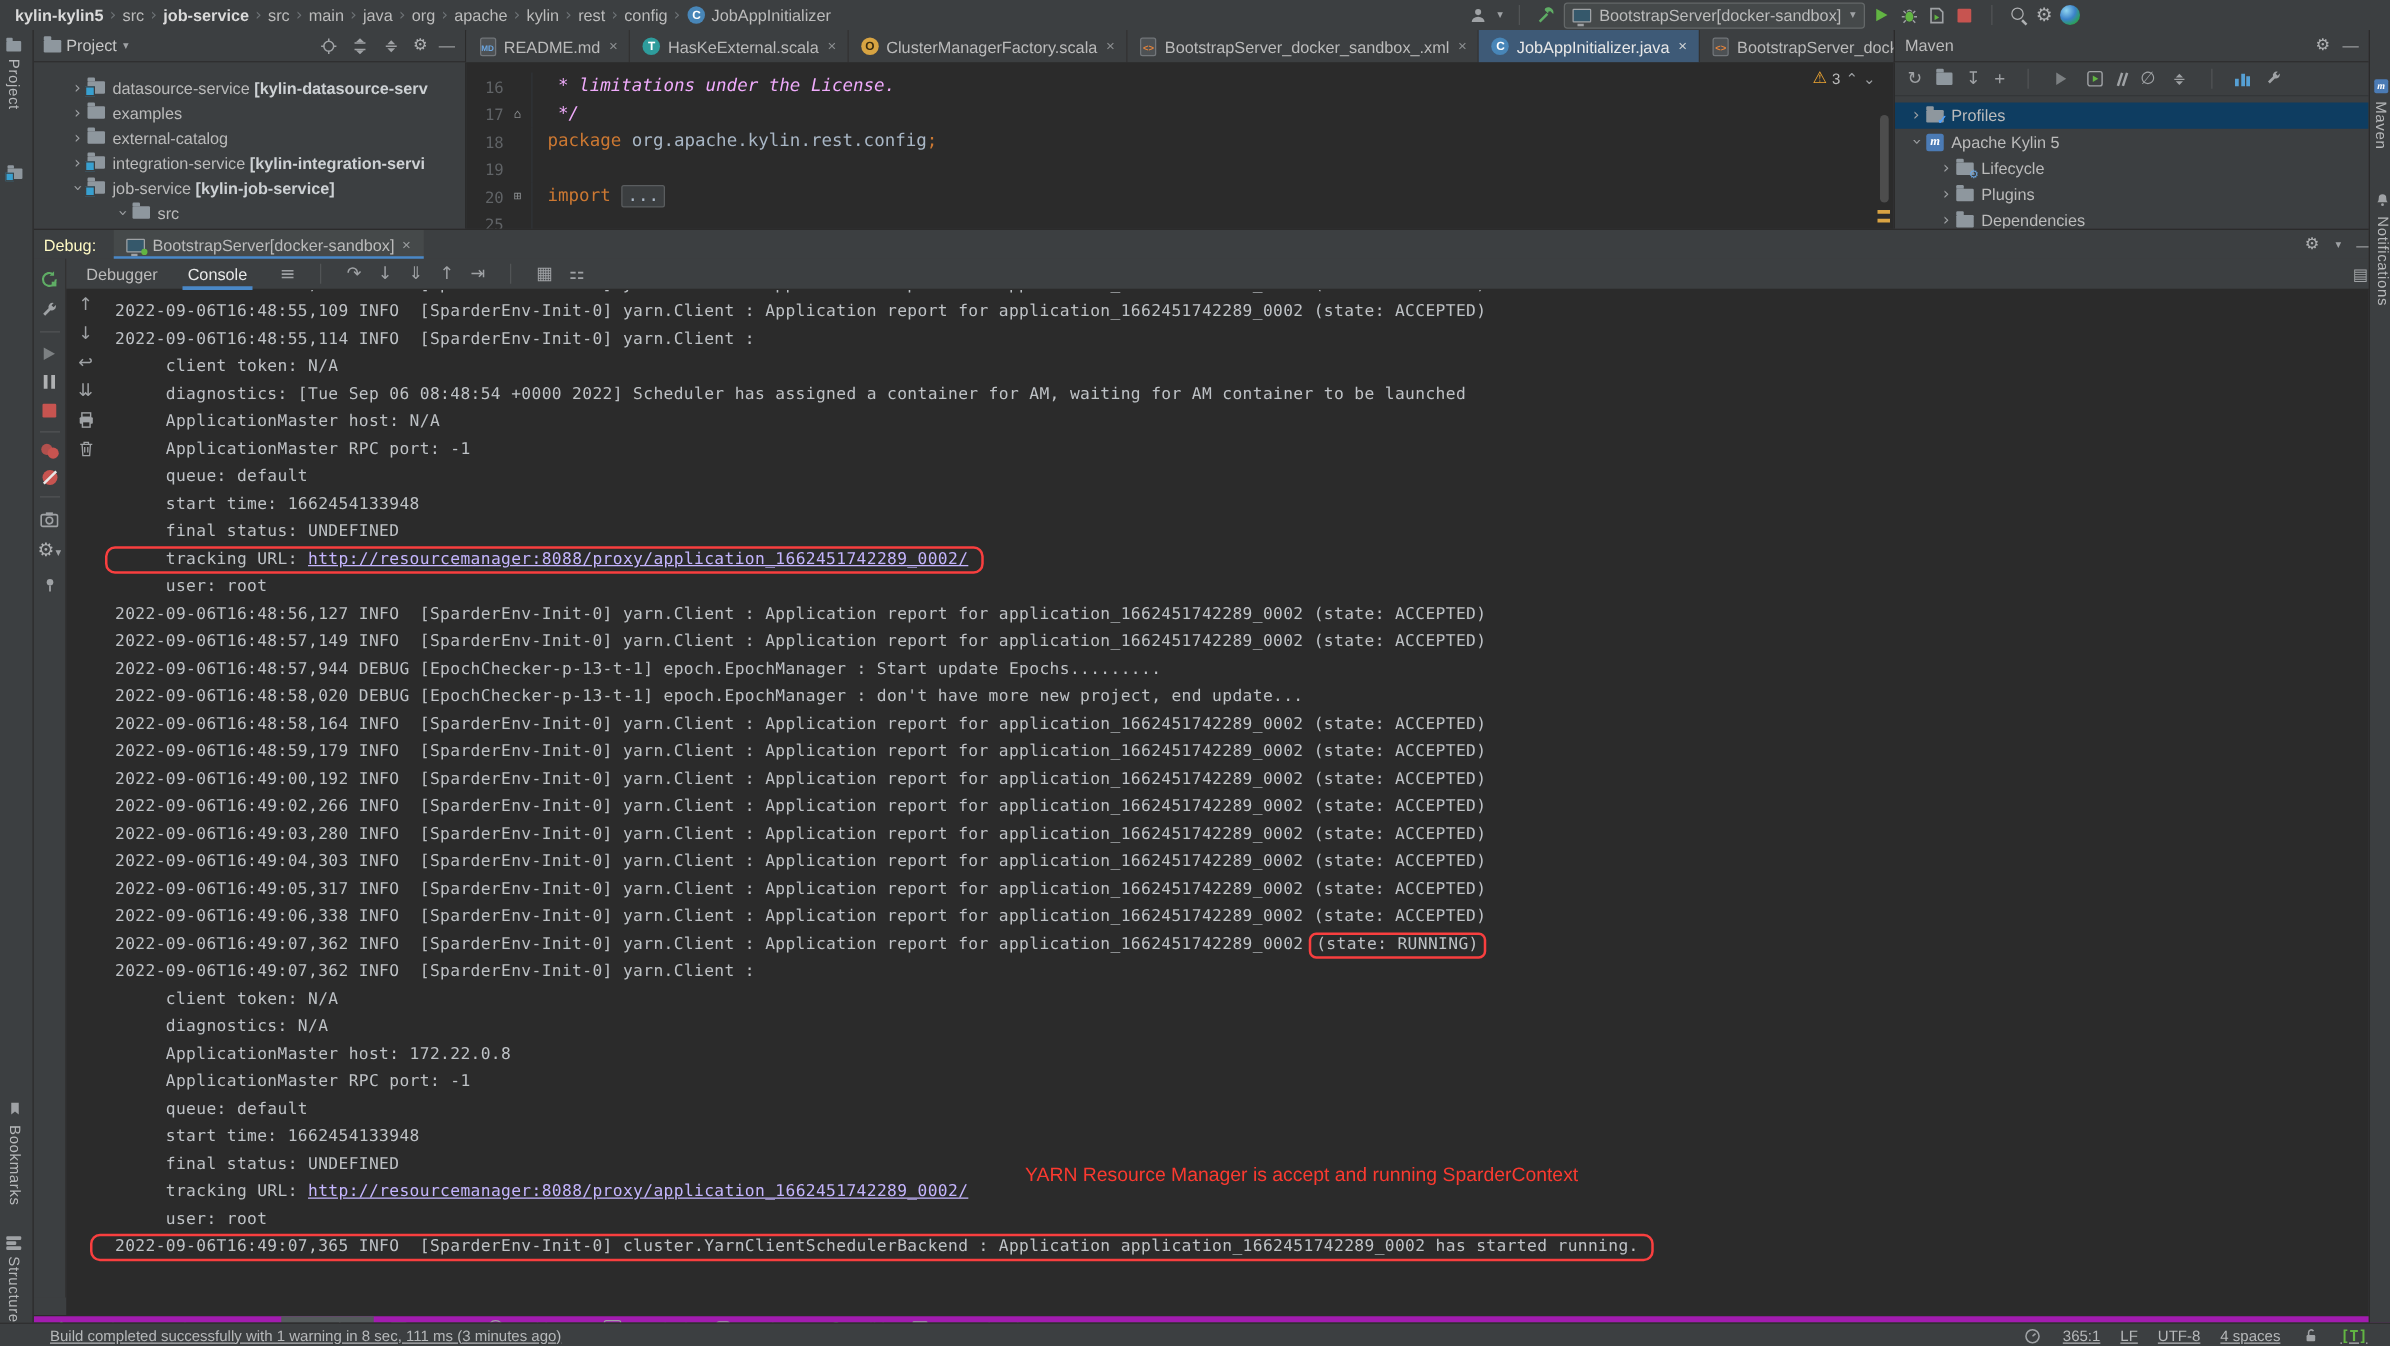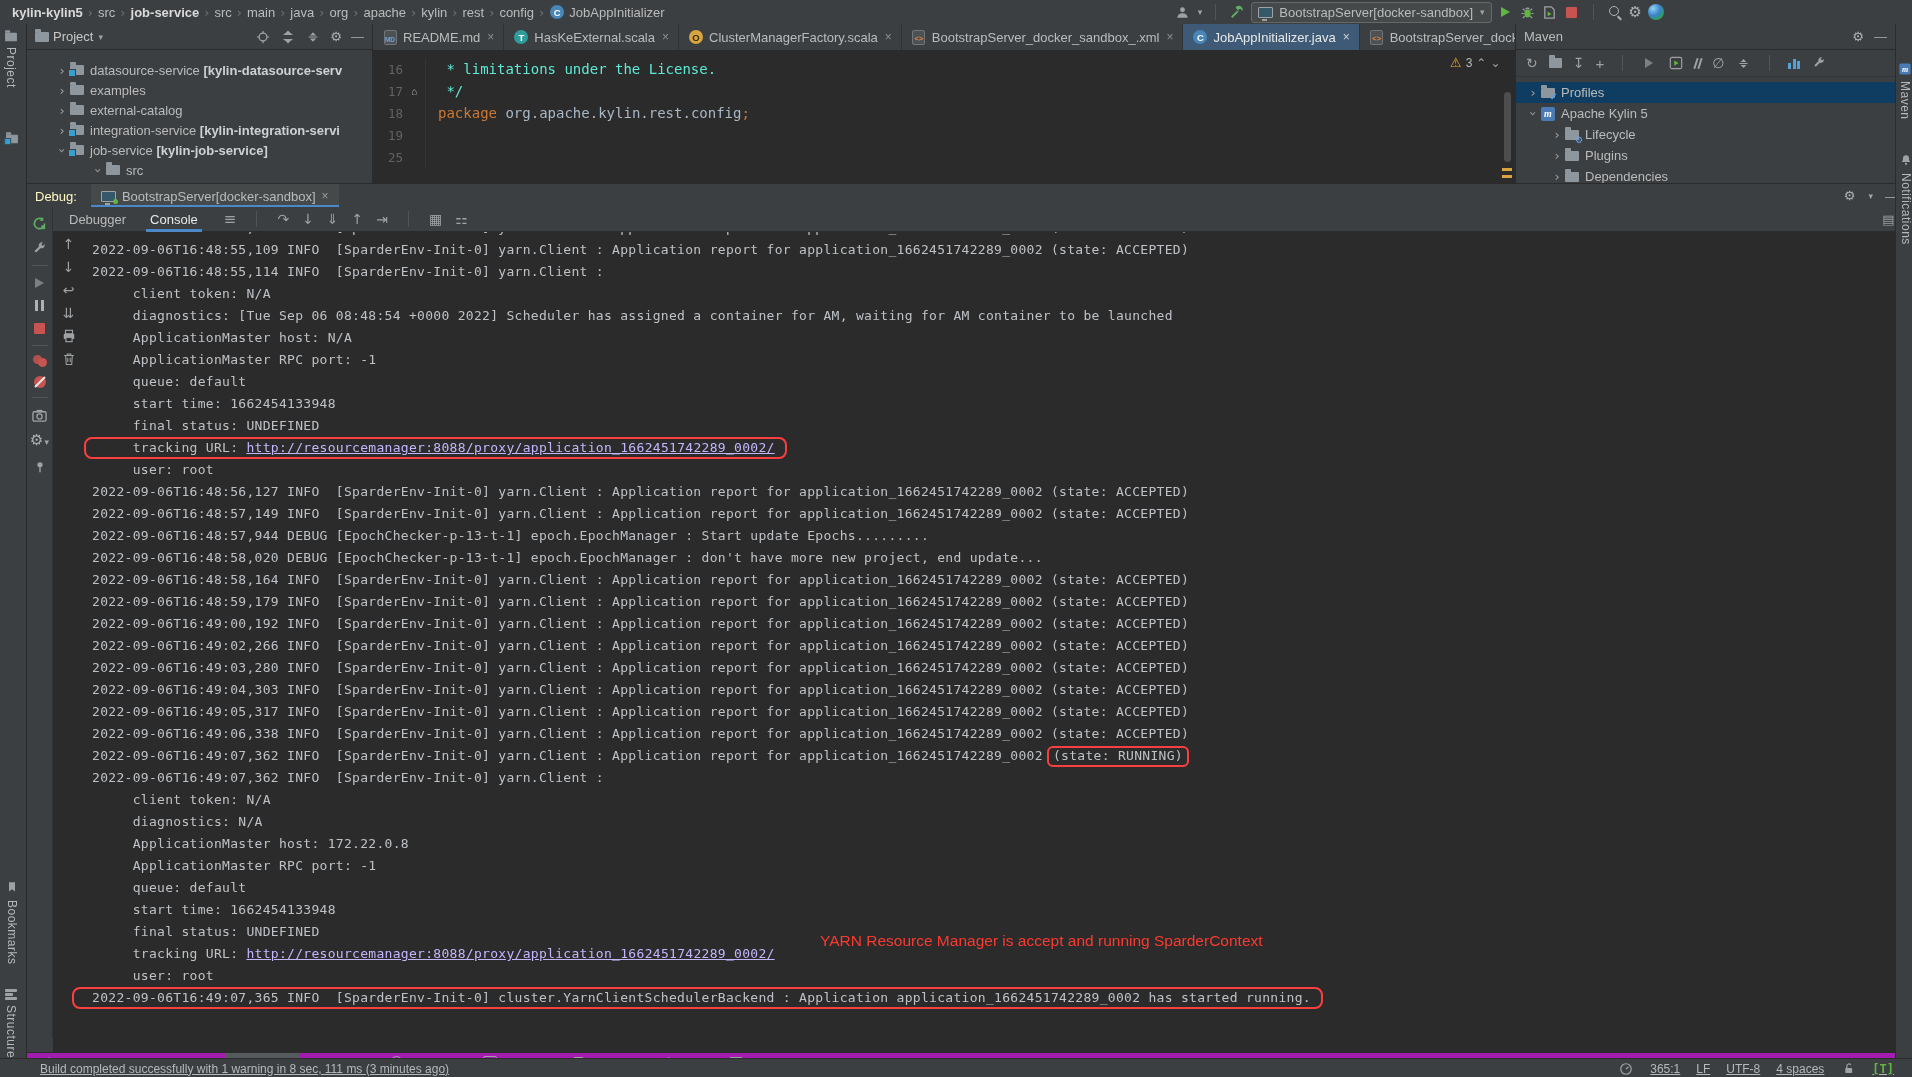"* limitations under the License." .seg-comment { color: #5eead4 -> #f0abfc; font-style: none -> italic }
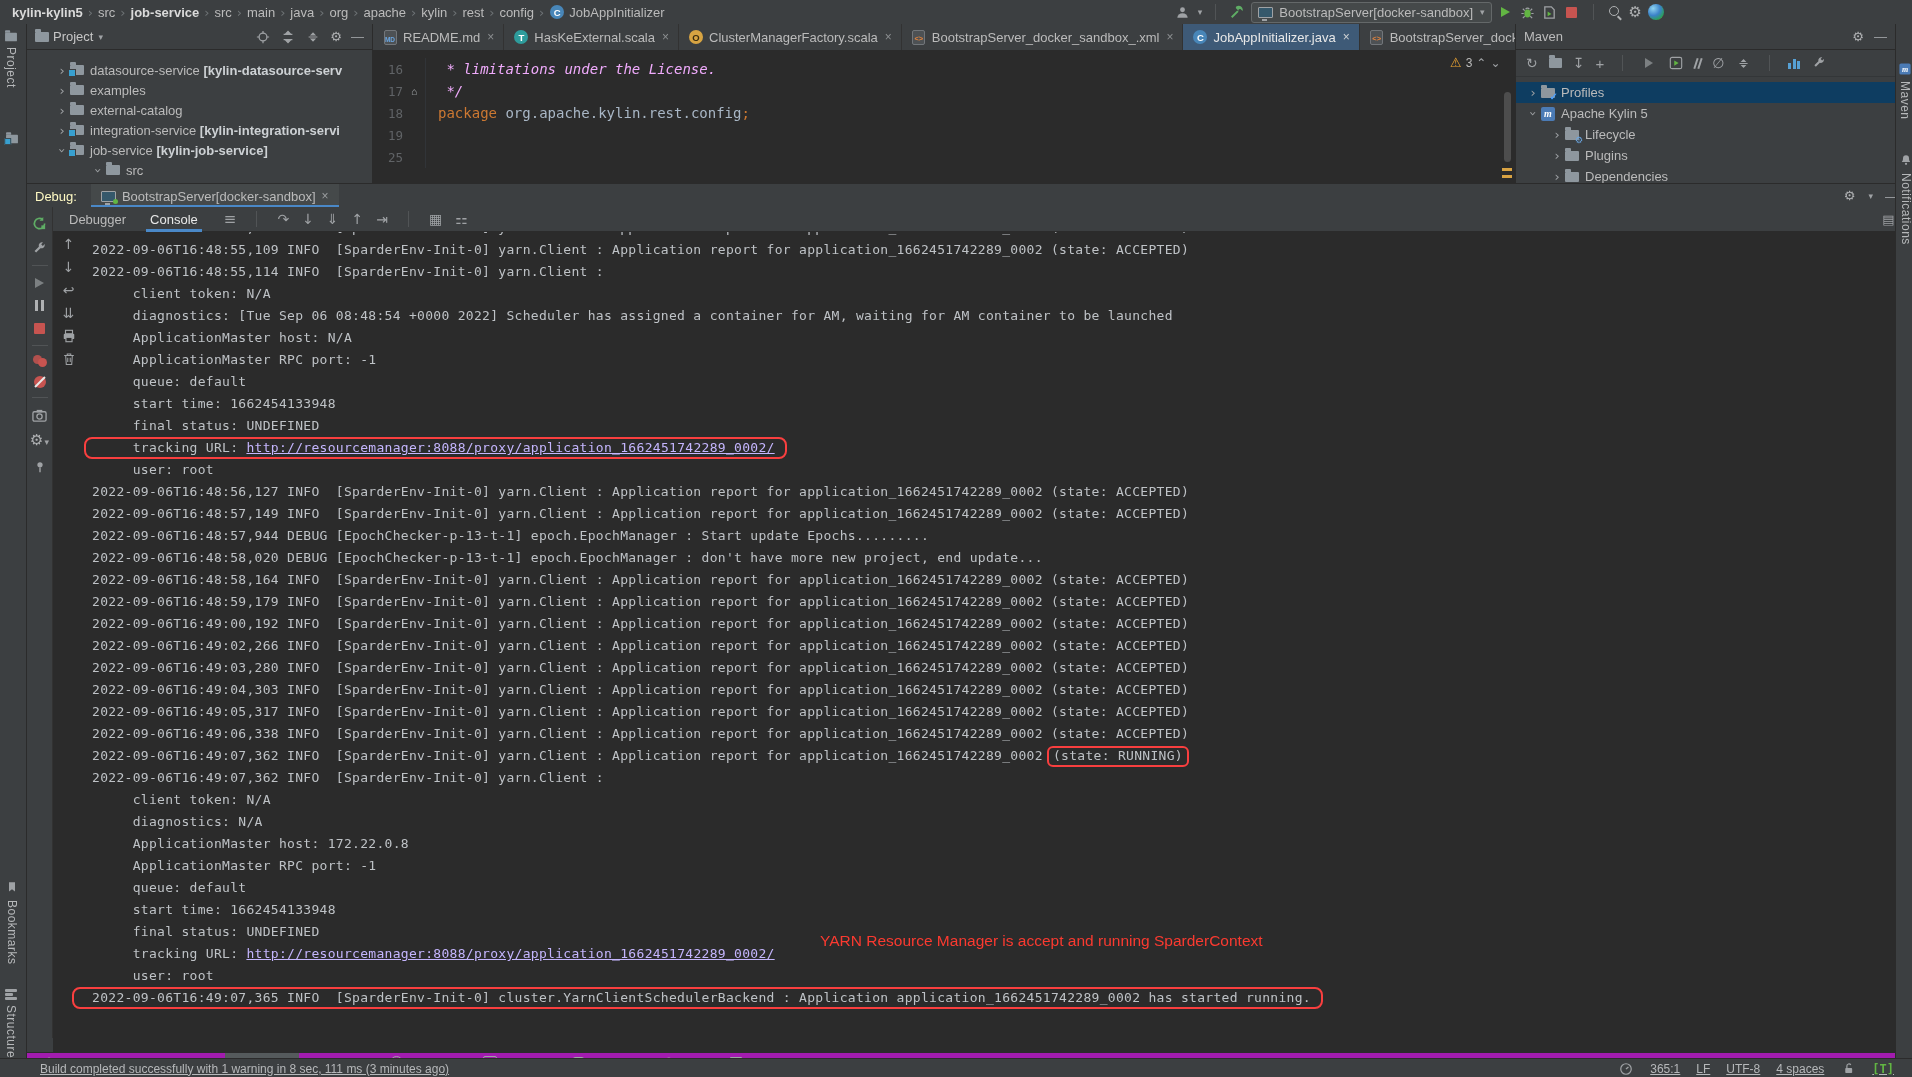"20" div.eline { html: none -> <div><span>20</span><span>⊞</span><span><span>import</span><span> </span><span>...</span></span></div> }
